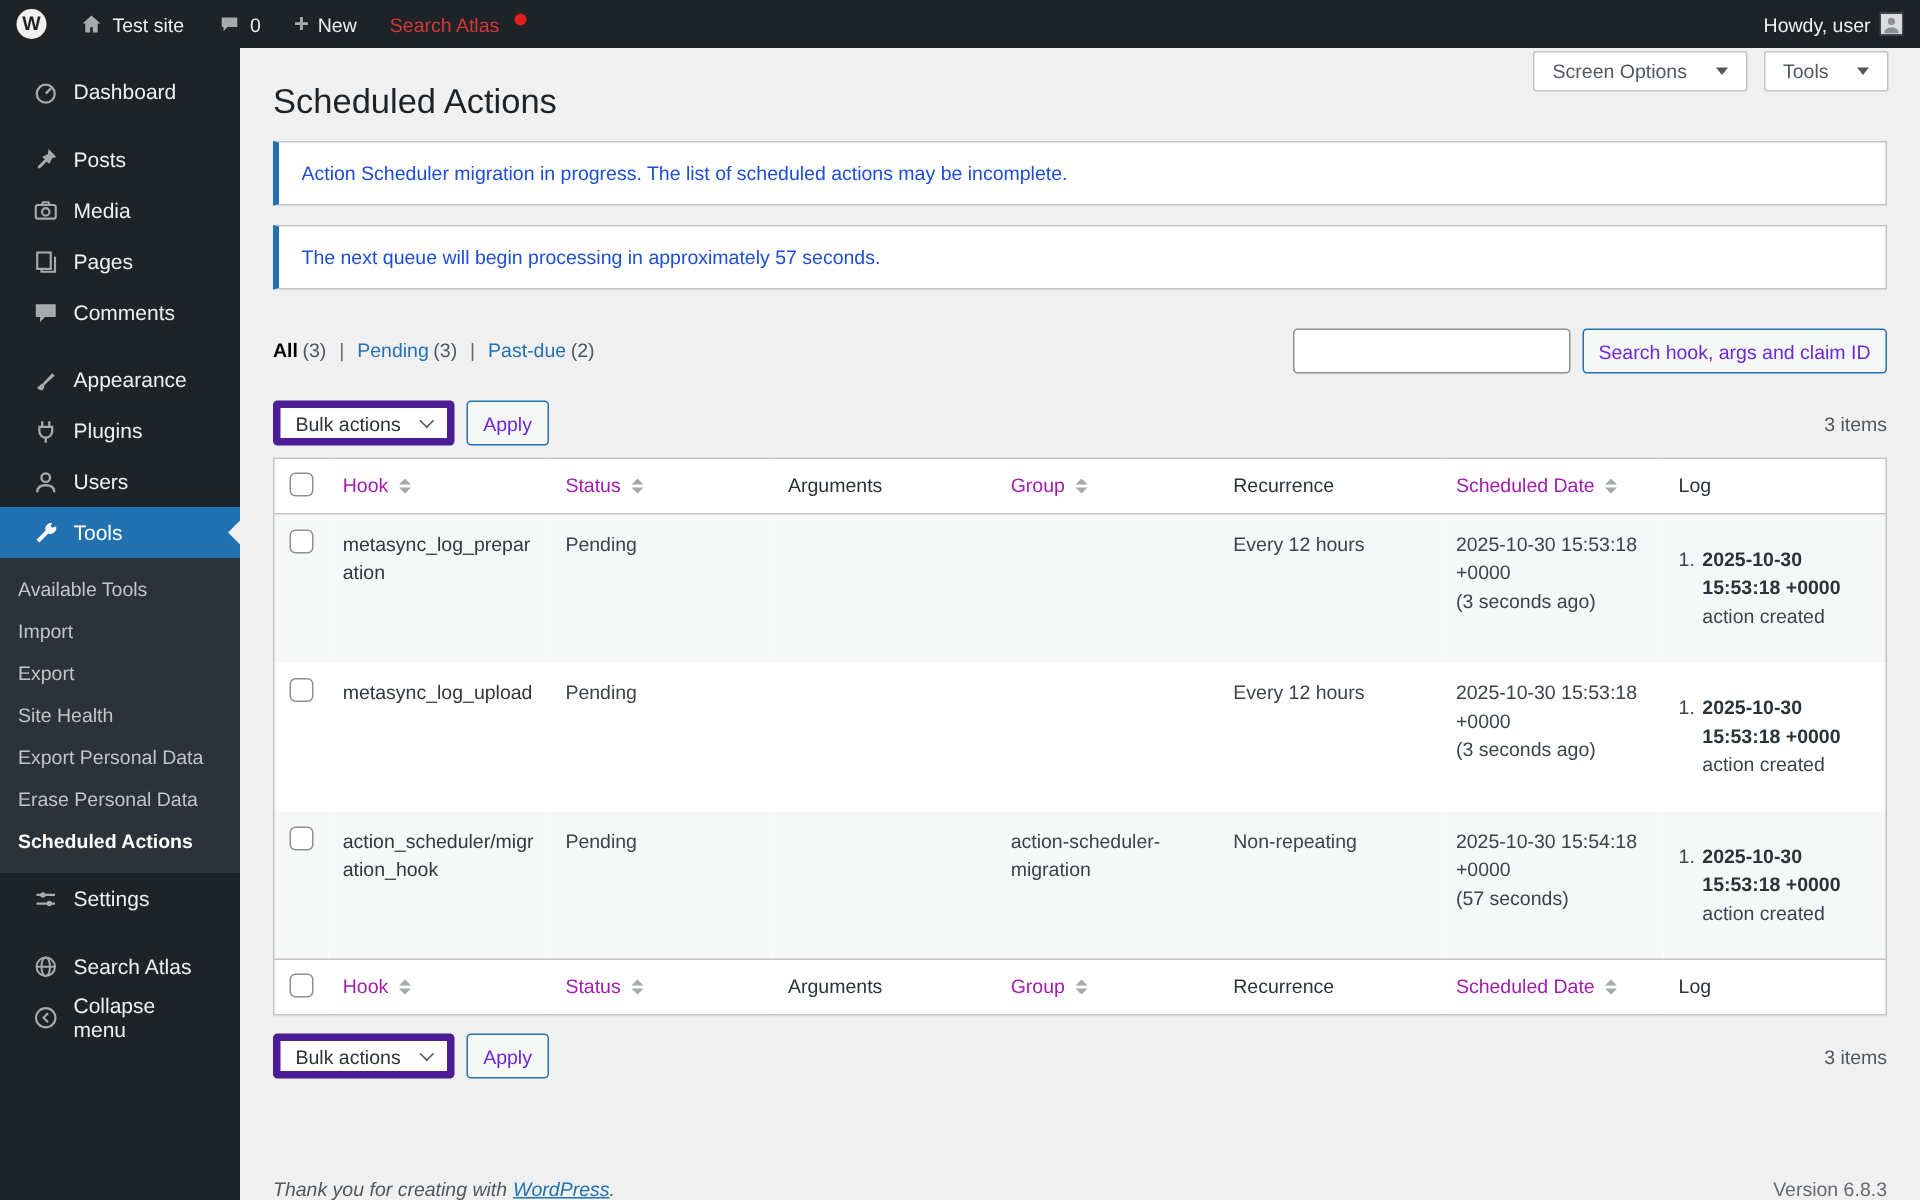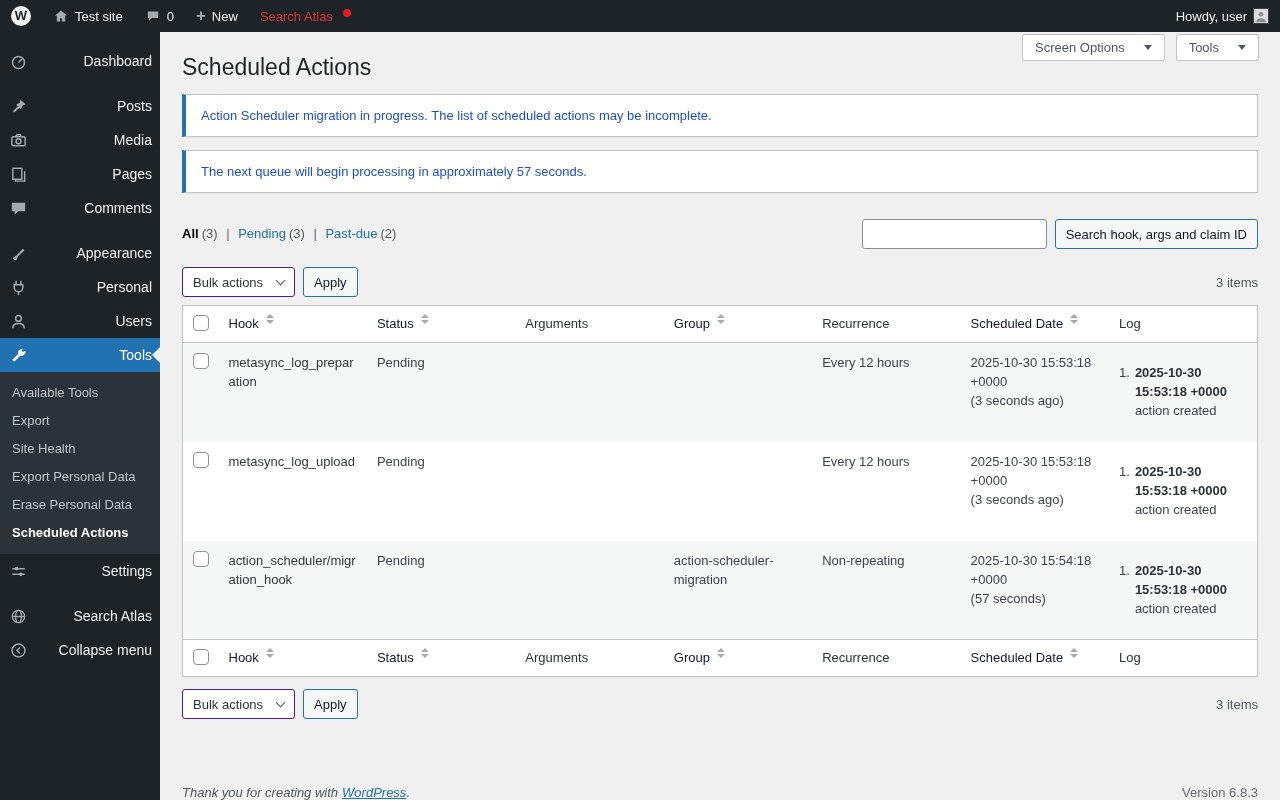"Dashboard" .menu-item { gap: 19px -> 9px; justify-content: space-between -> none; padding: 0 8px -> 0 20px }
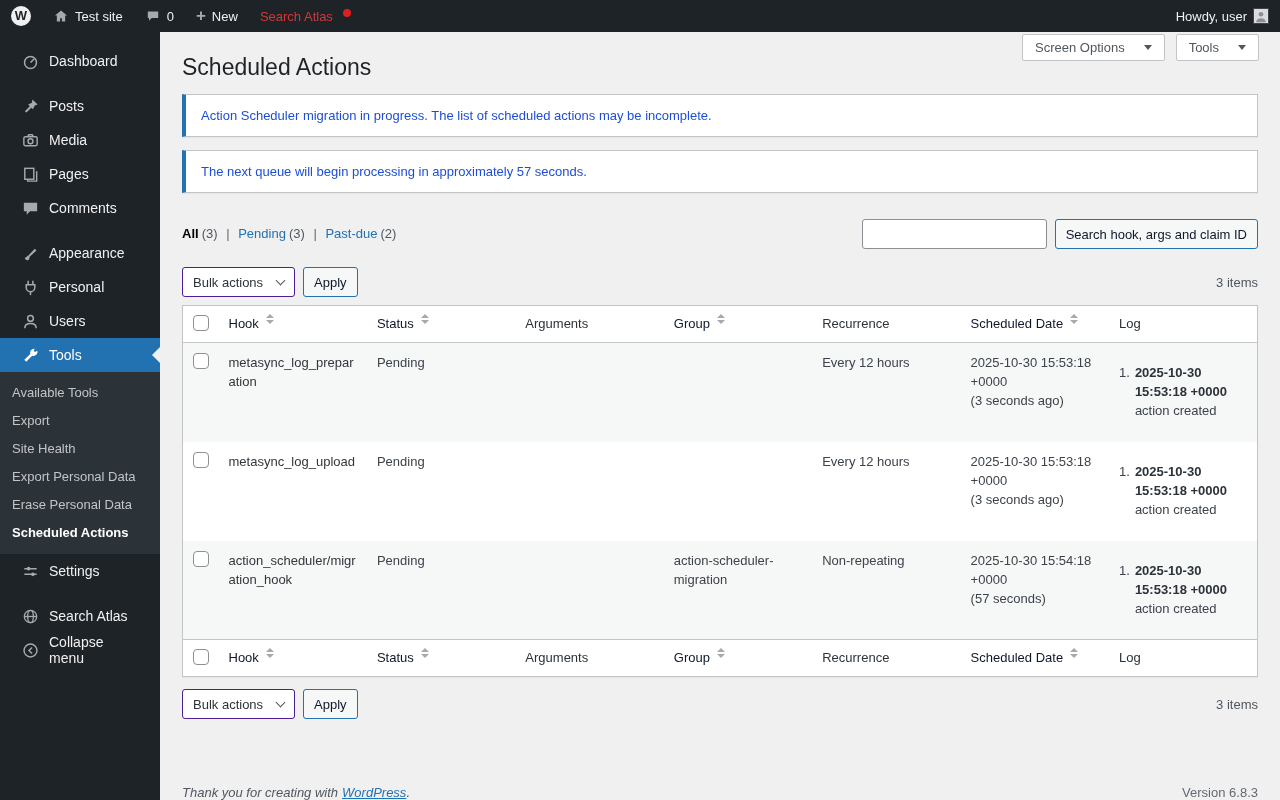"Search hook, args and claim" .button-secondary { color: #0f172a -> #6d28d9 }
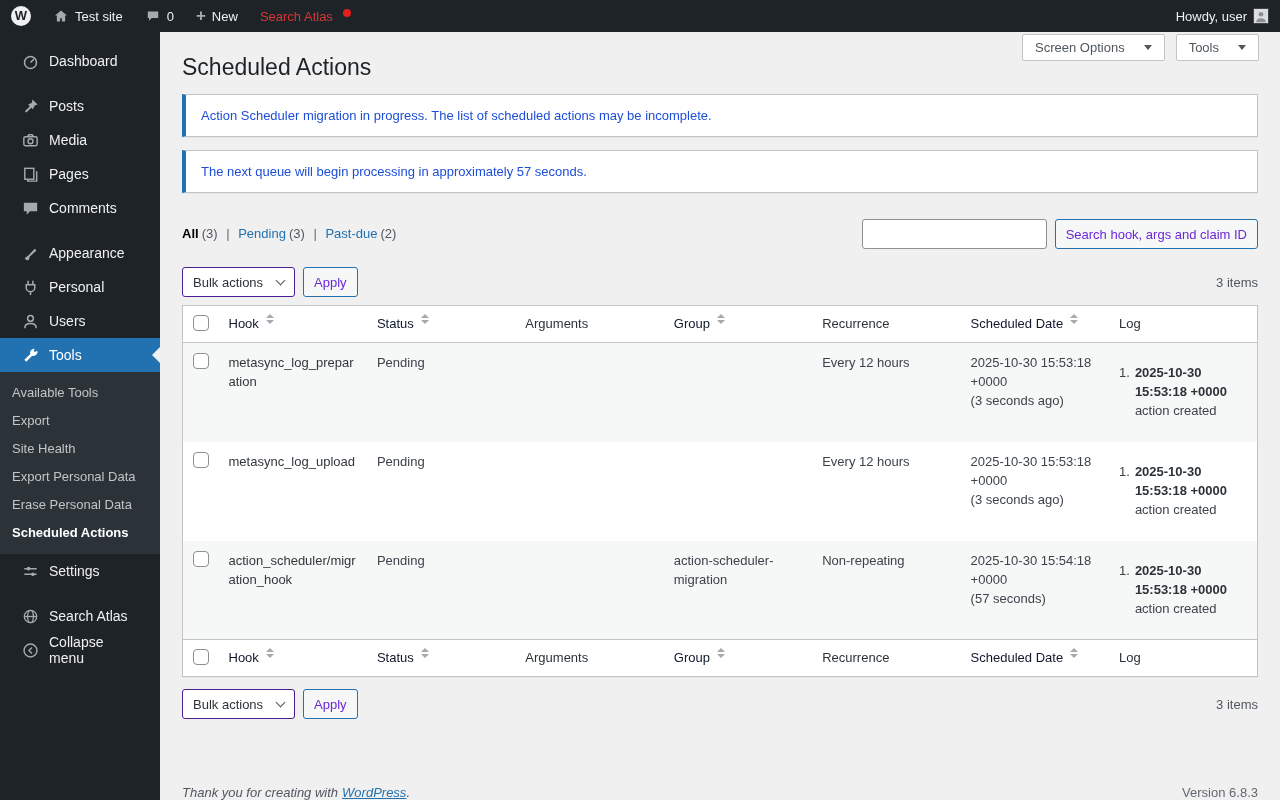"Personal" span.menu-label { text: Personal -> Plugins }
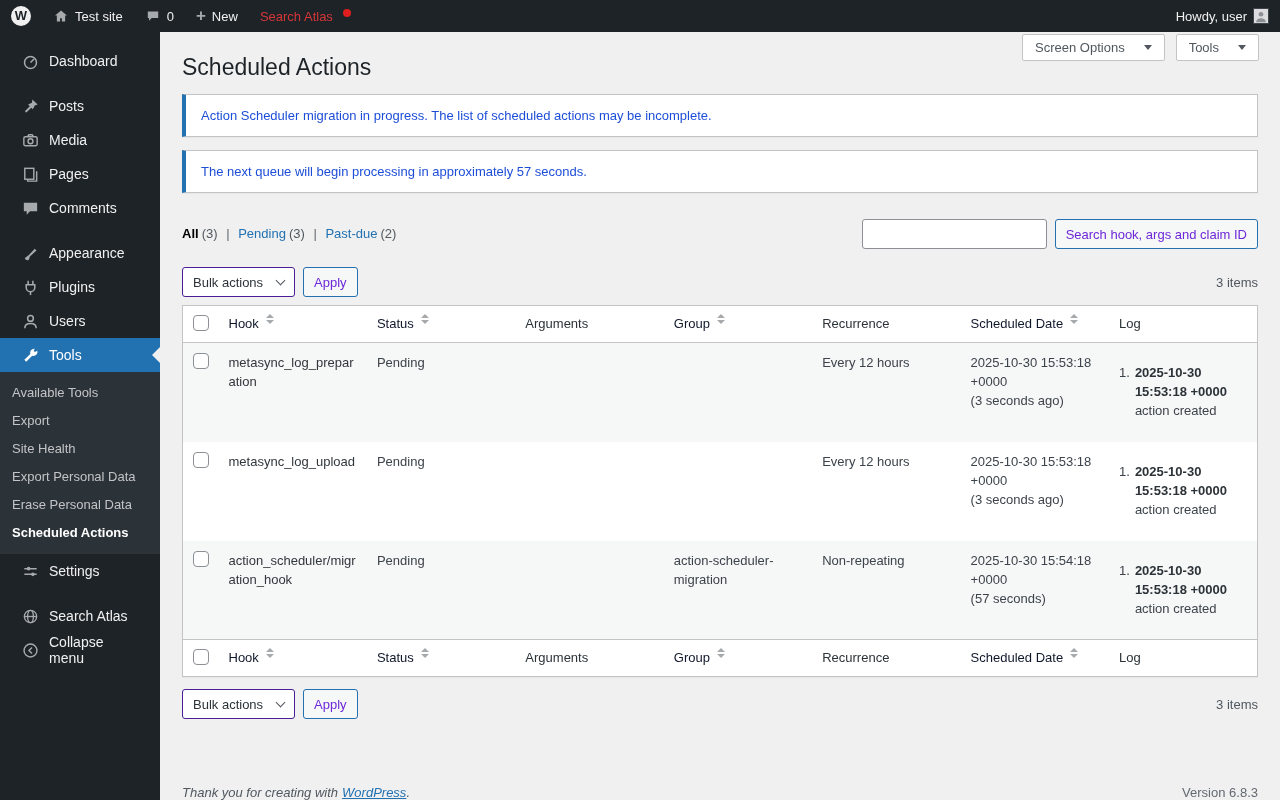"Bulk actions" .bulk-select { border: 1px solid #4c1d95 -> 5px solid #4c1d95 }
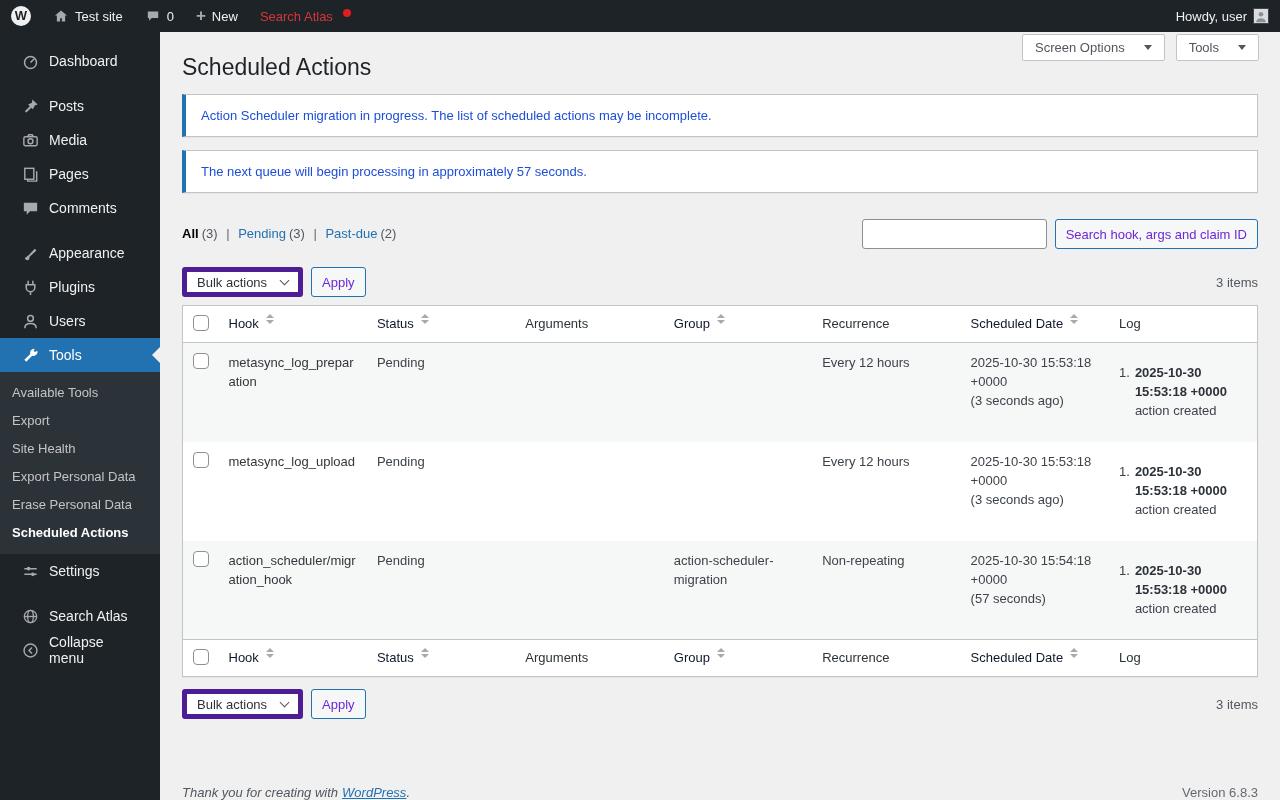"Hook" .sortable-link { align-items: none -> center; color: #0f172a -> #a21caf }
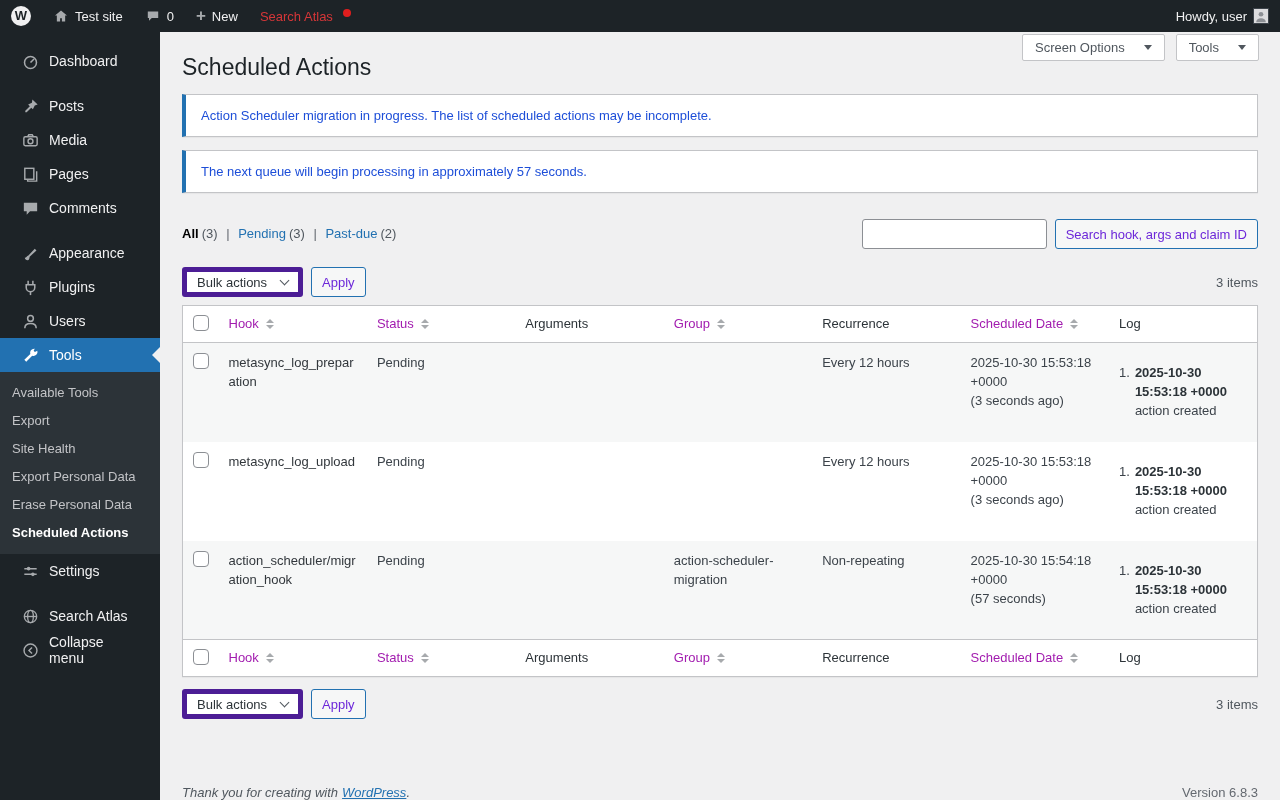"Import" div.submenu-item { html: none -> <div>Import</div> }
